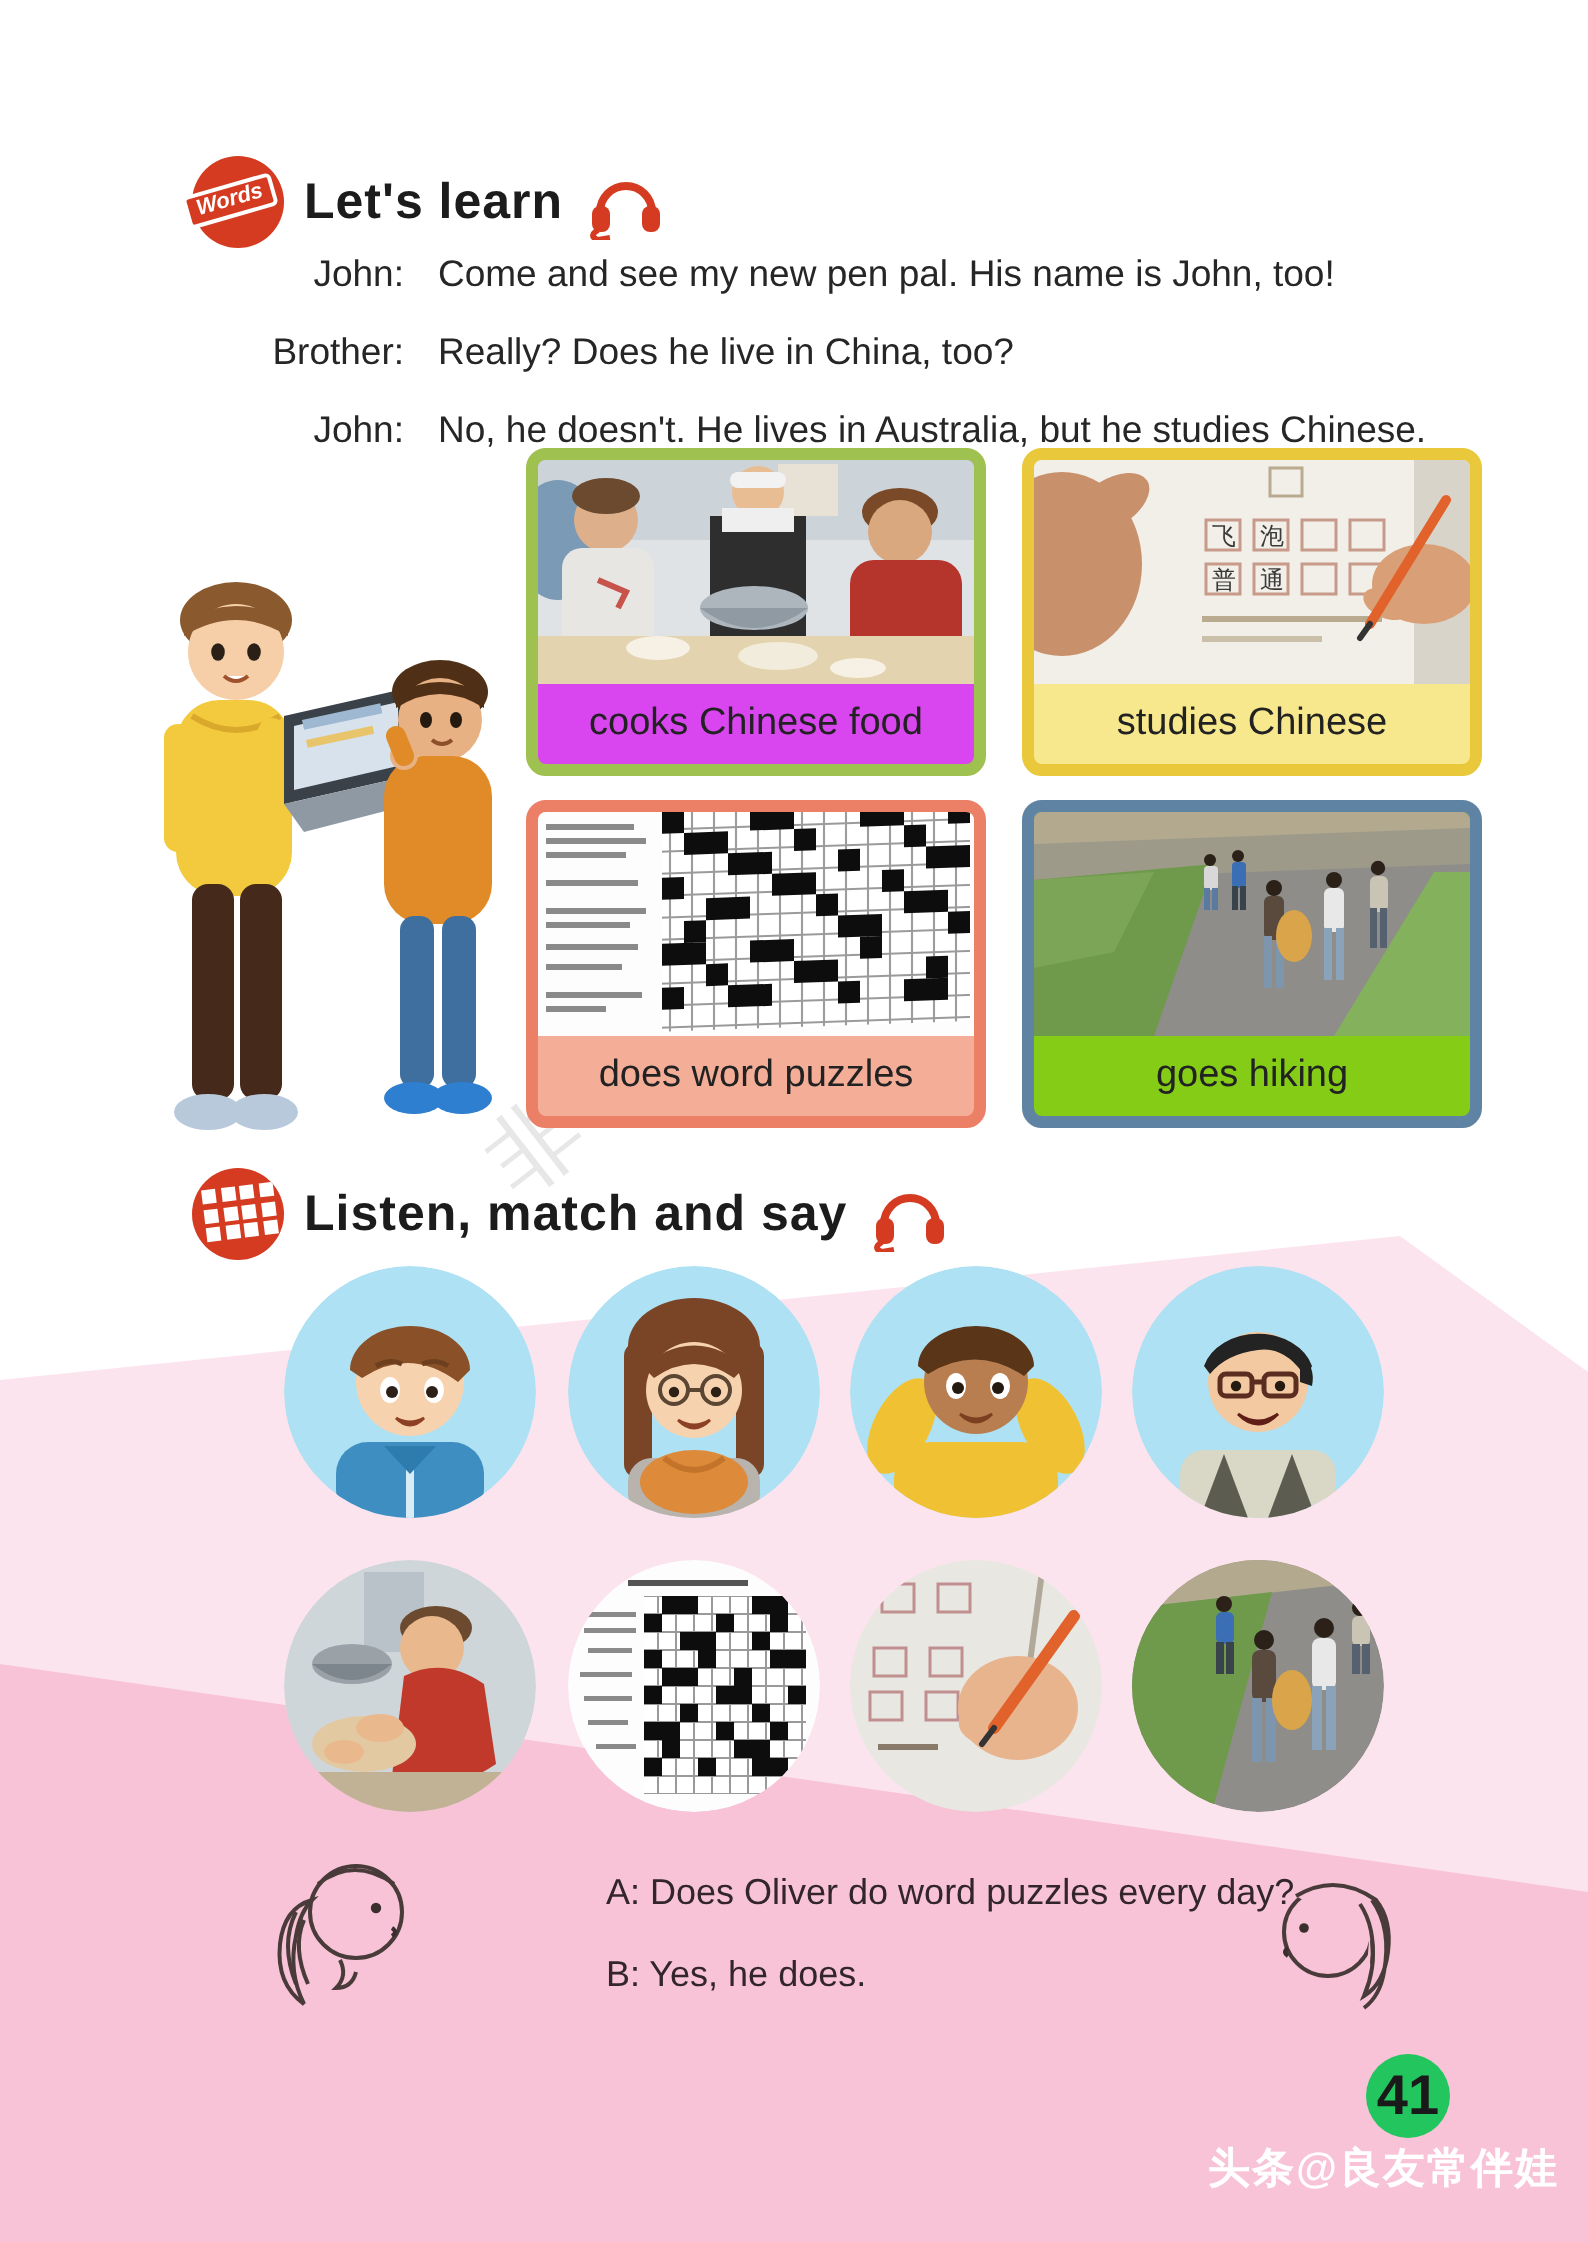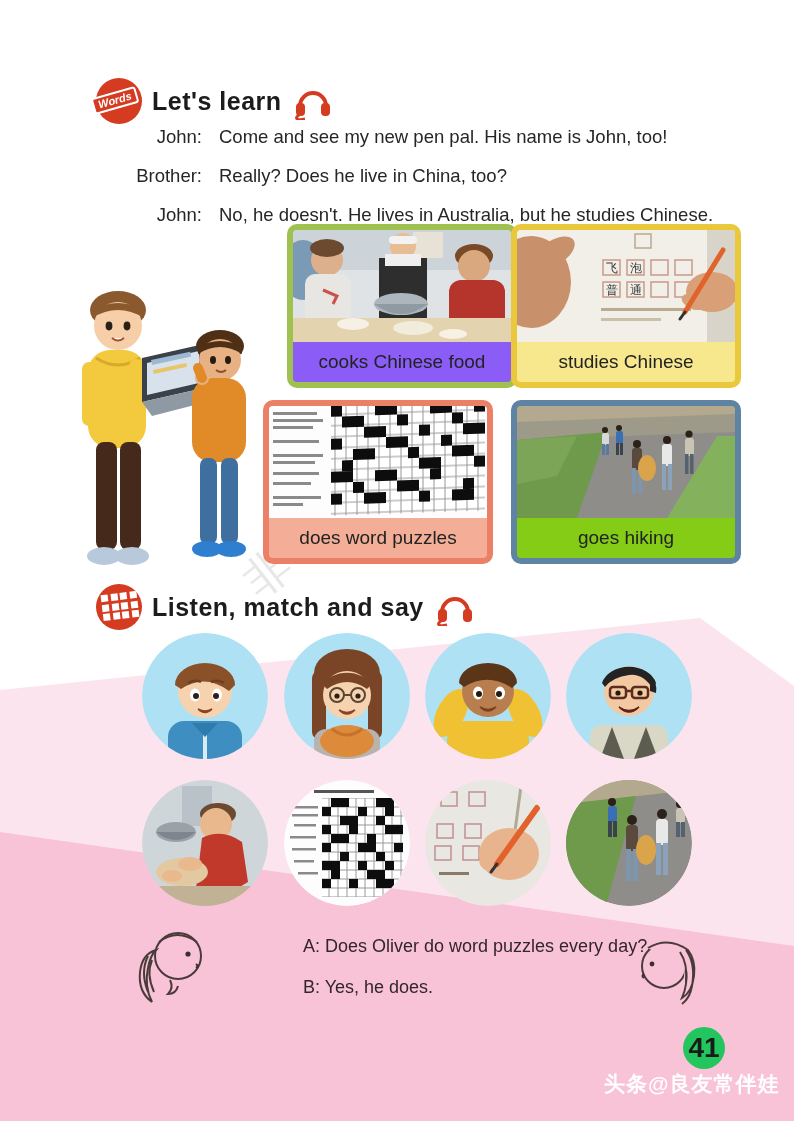"cooks Chinese food" div.card { background: #8b5cf6 -> #d946ef; margin-left: 24px -> none }
